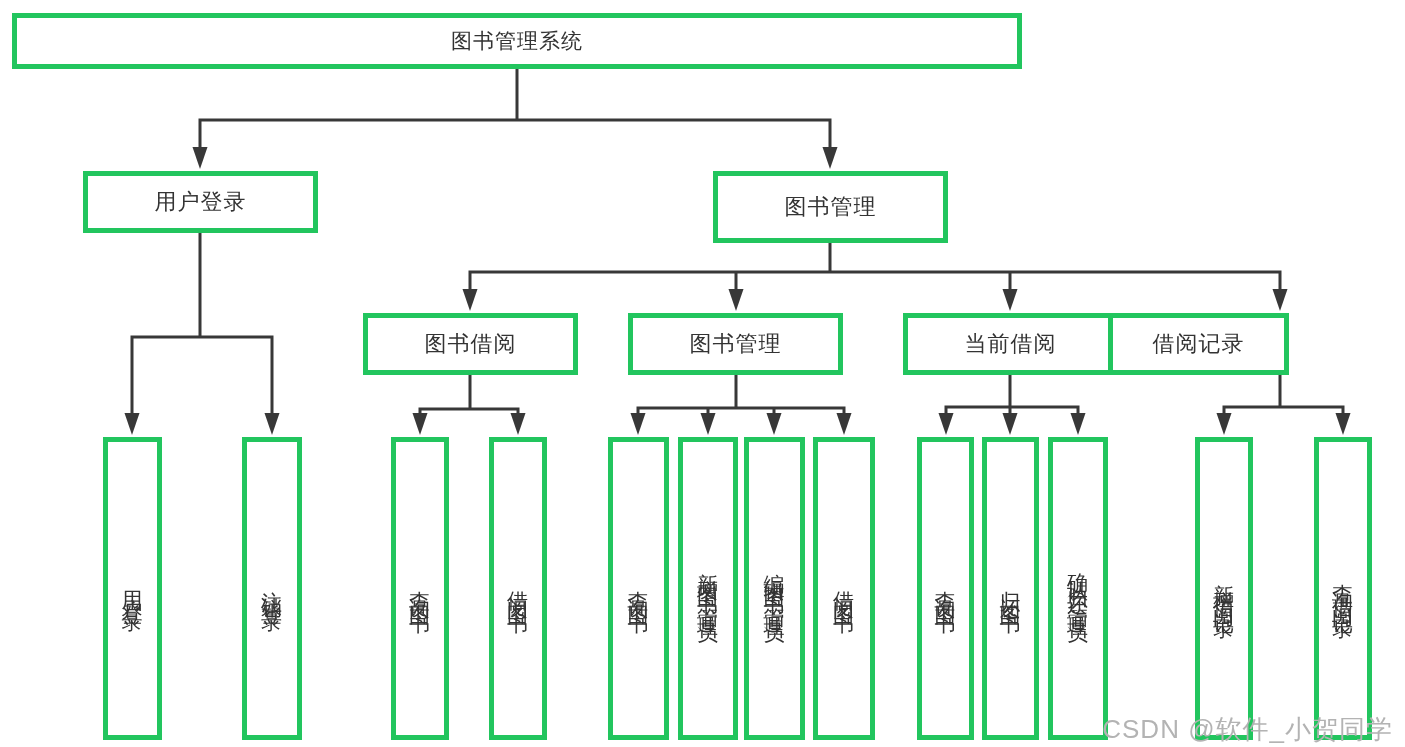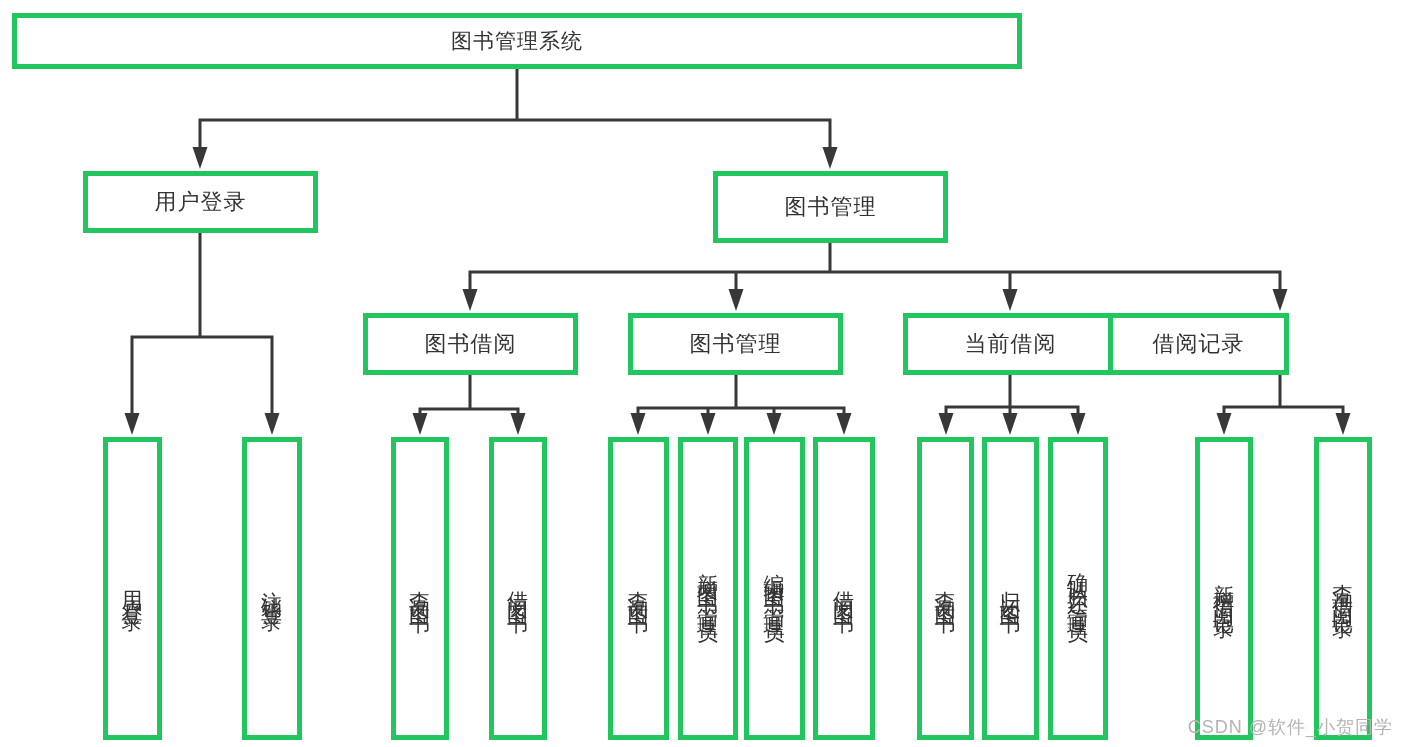"CSDN @软件_小贺同学" #watermark { bottom: 8px -> 0; font-size: 18px -> 26px }
